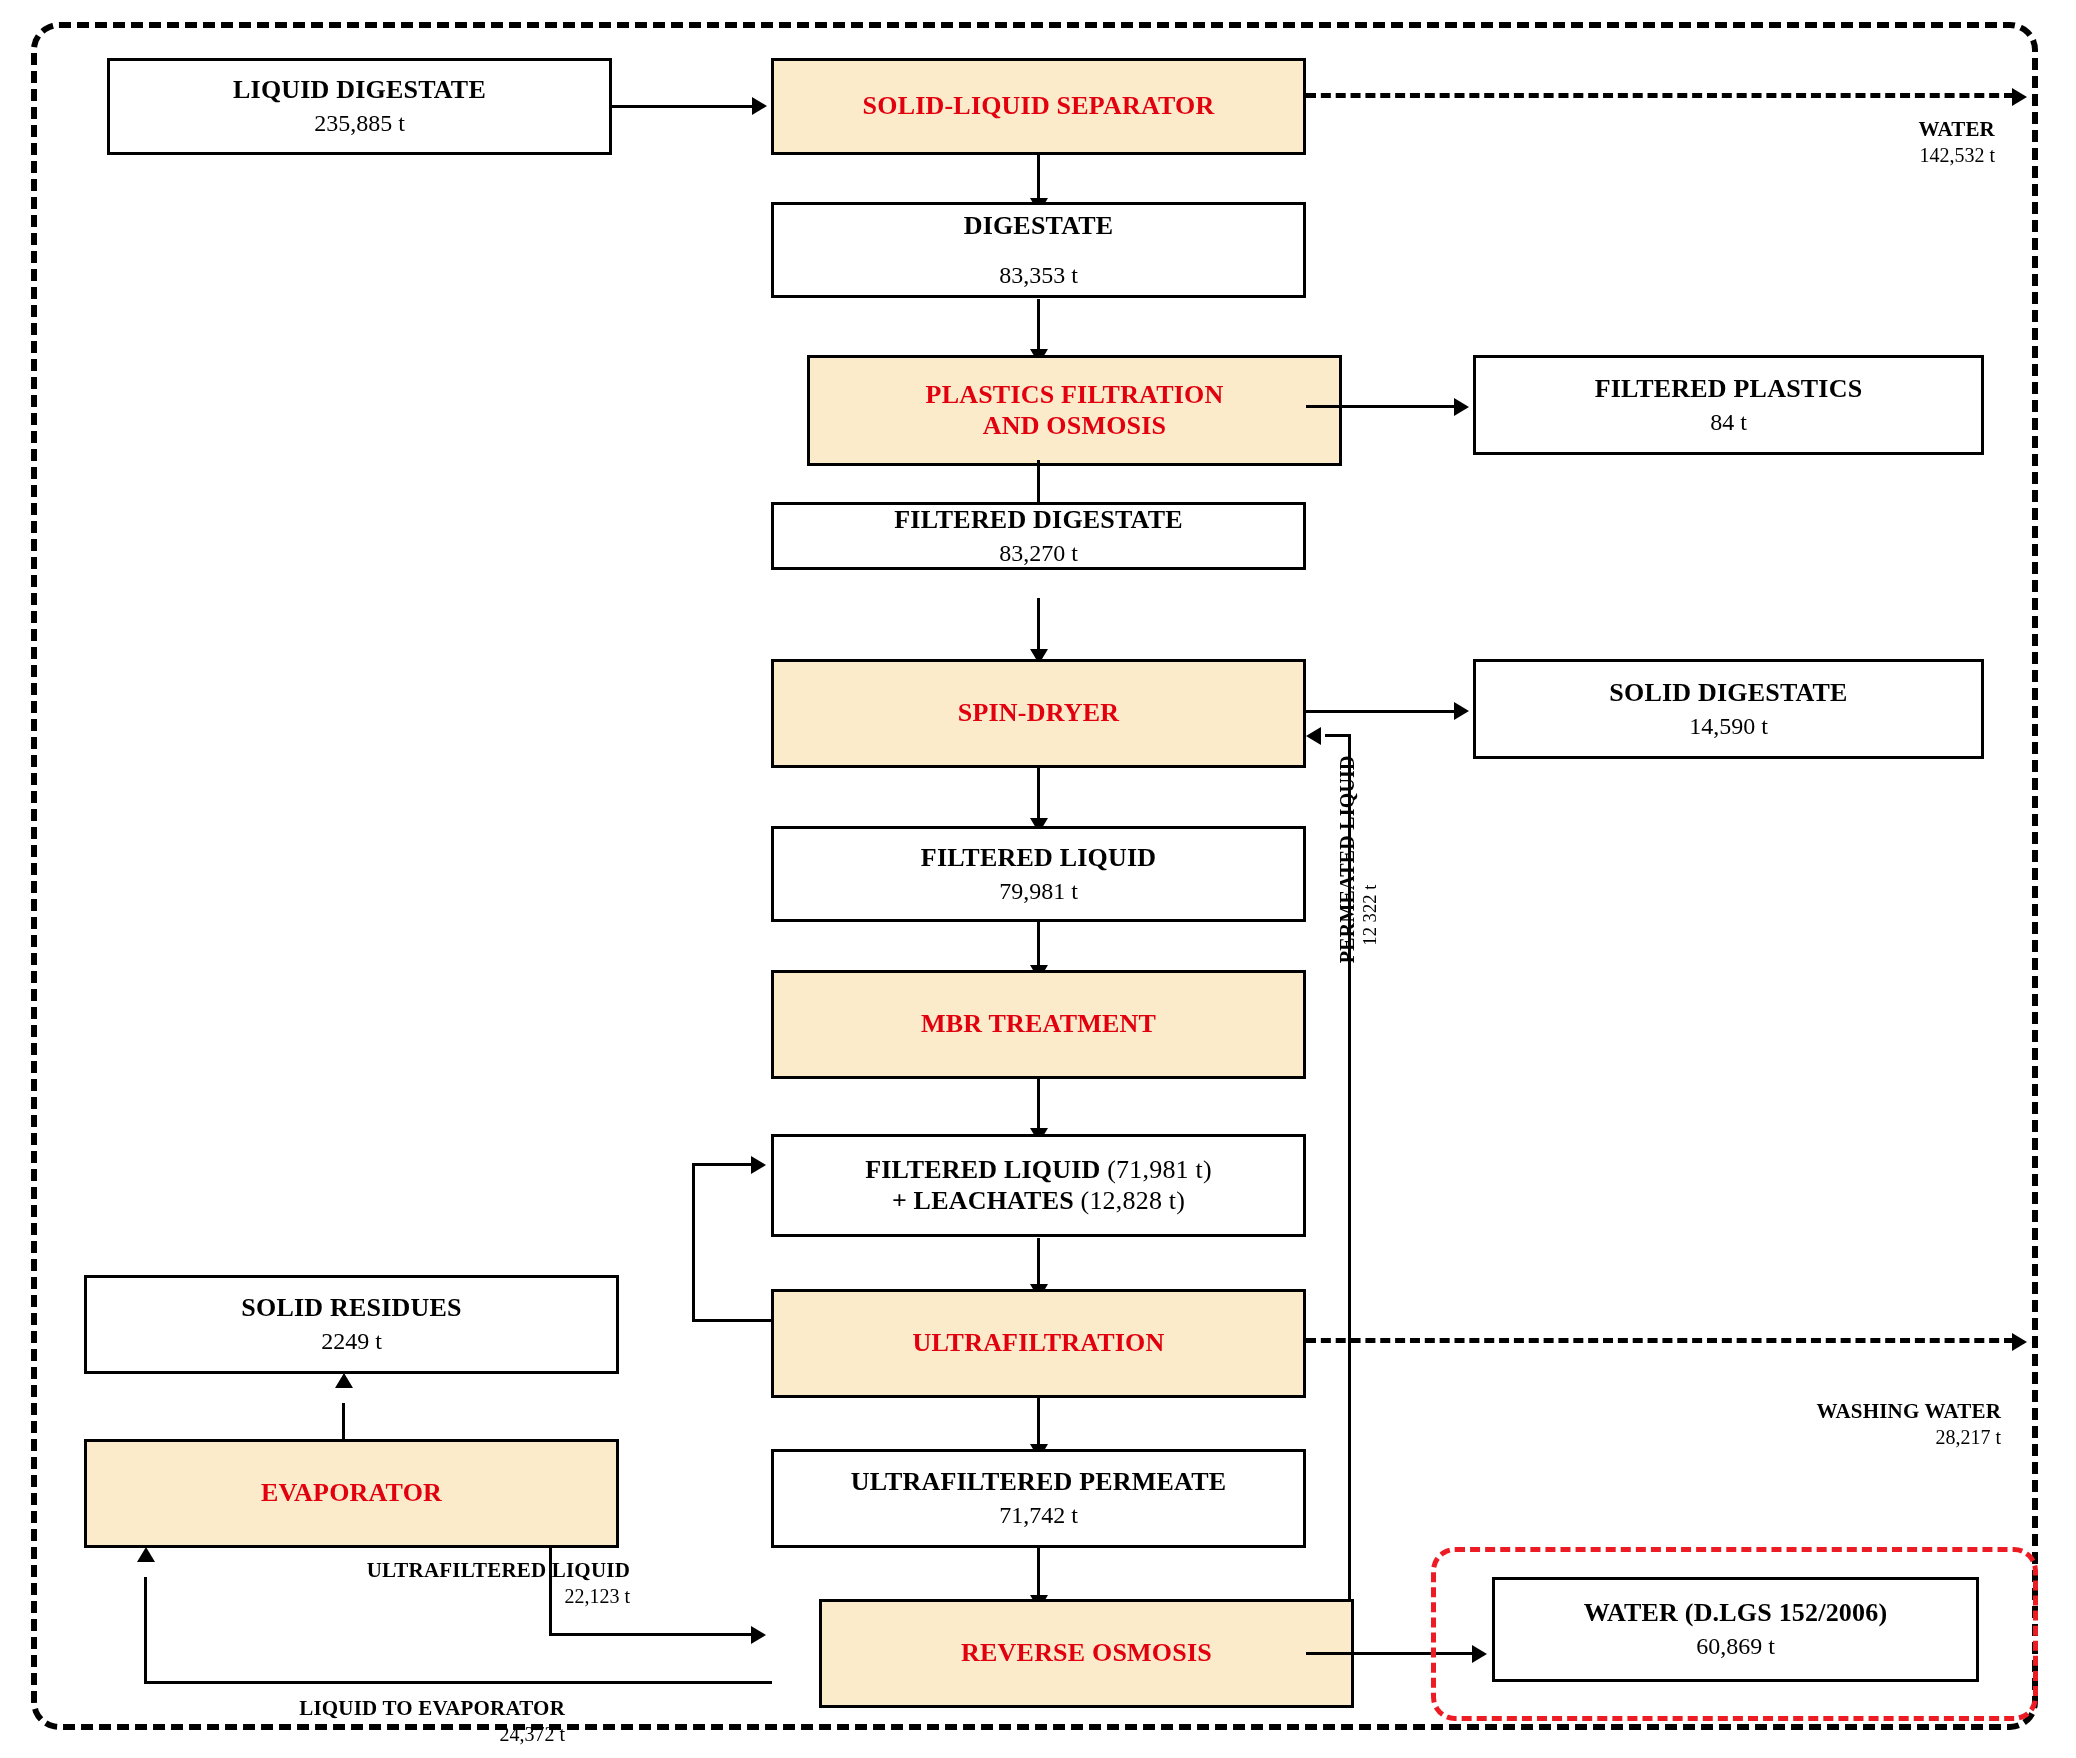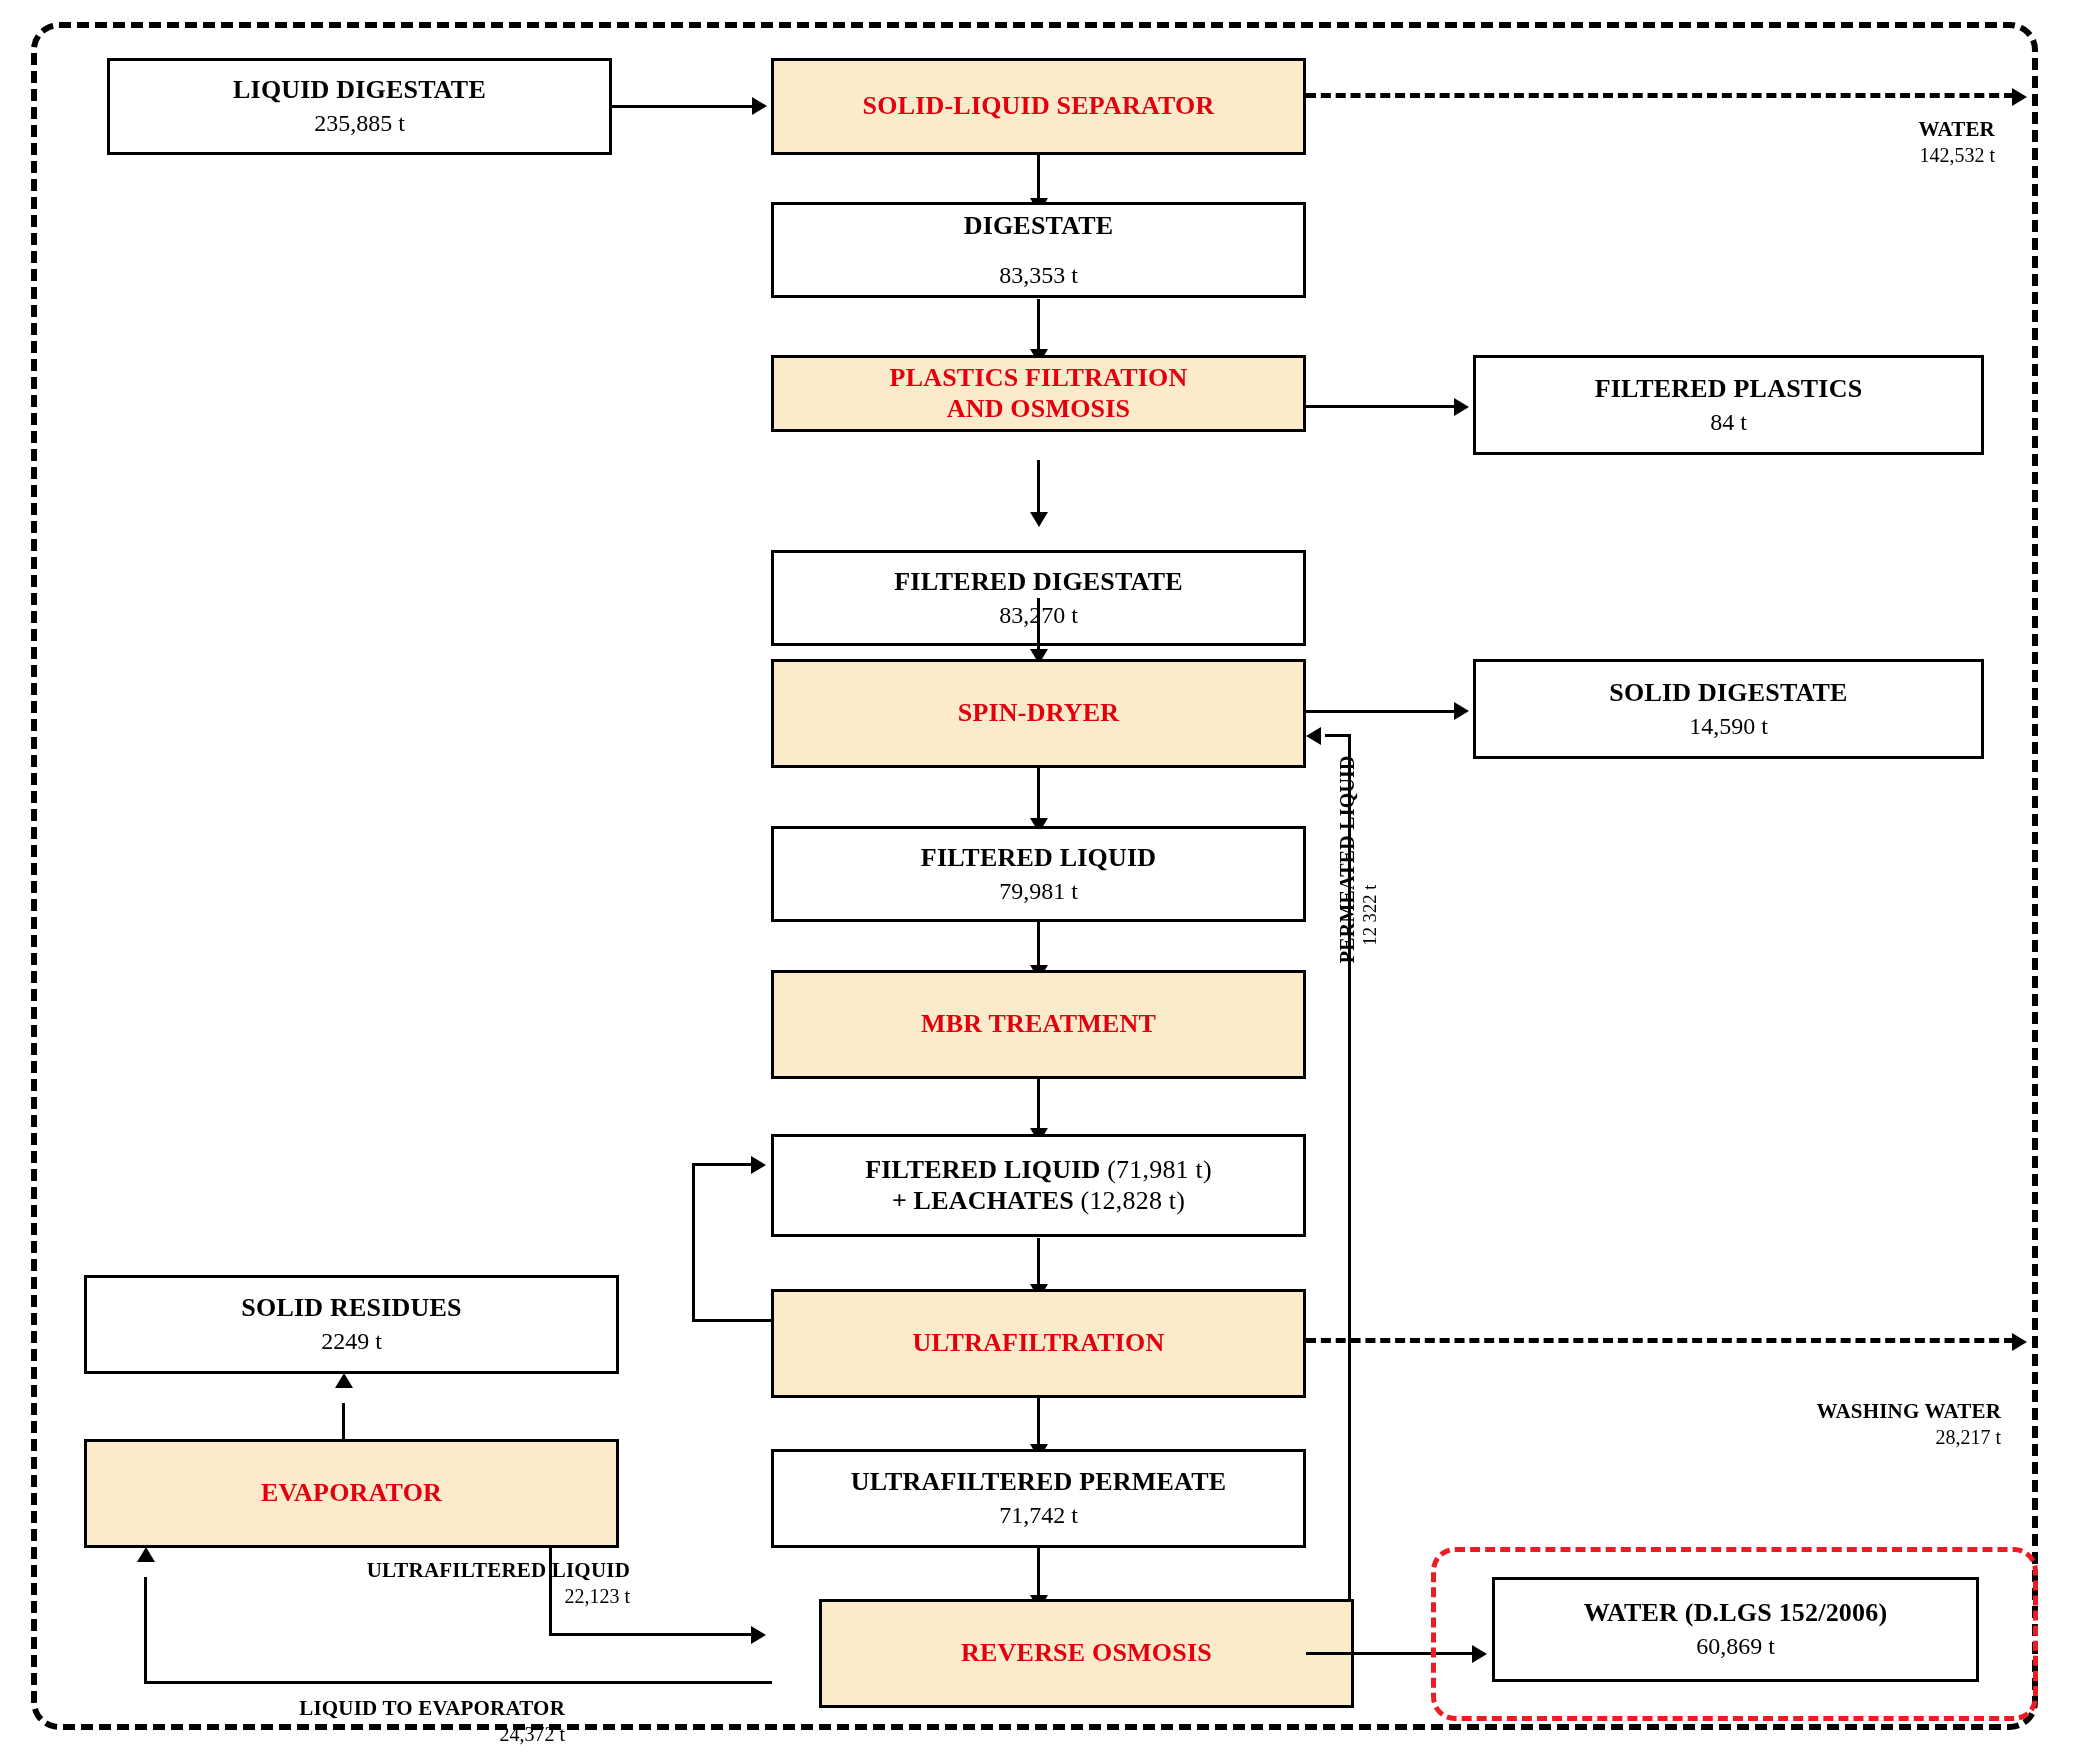"PLASTICS FILTRATION" div.box { height: 77px -> 111px; left: 771px -> 807px }
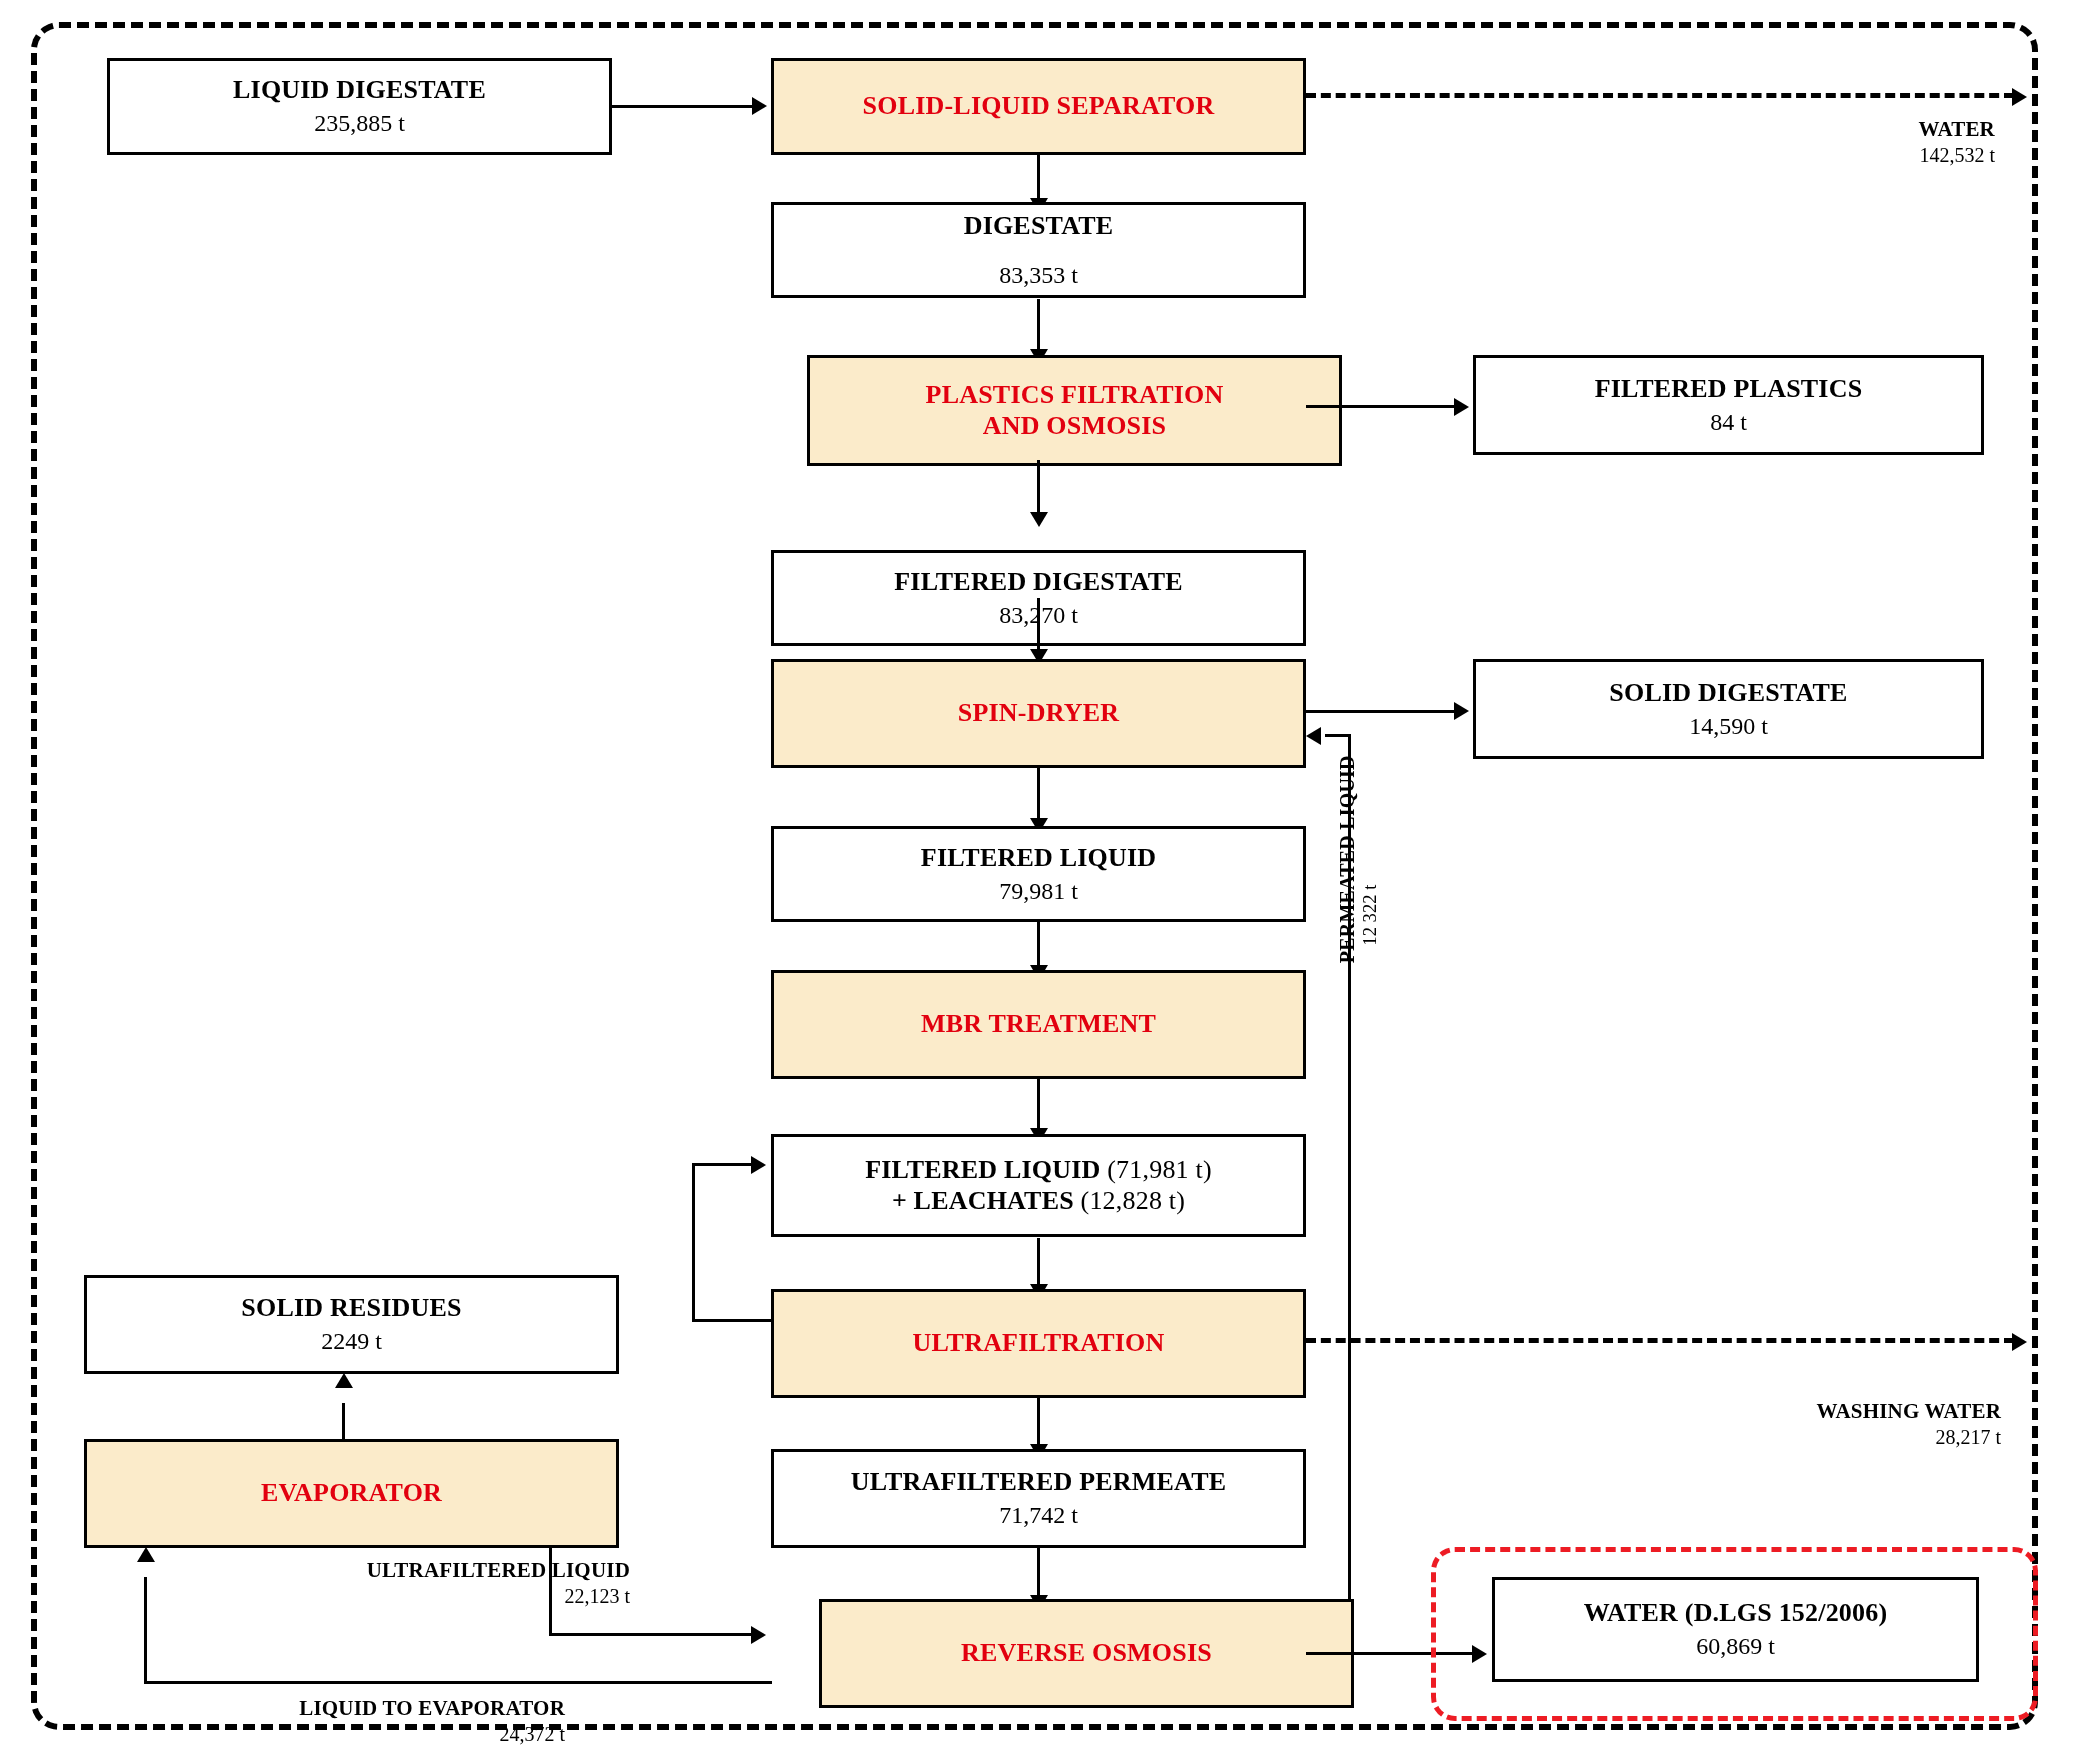"FILTERED DIGESTATE" div.box { height: 96px -> 68px; margin-top: 48px -> none }
